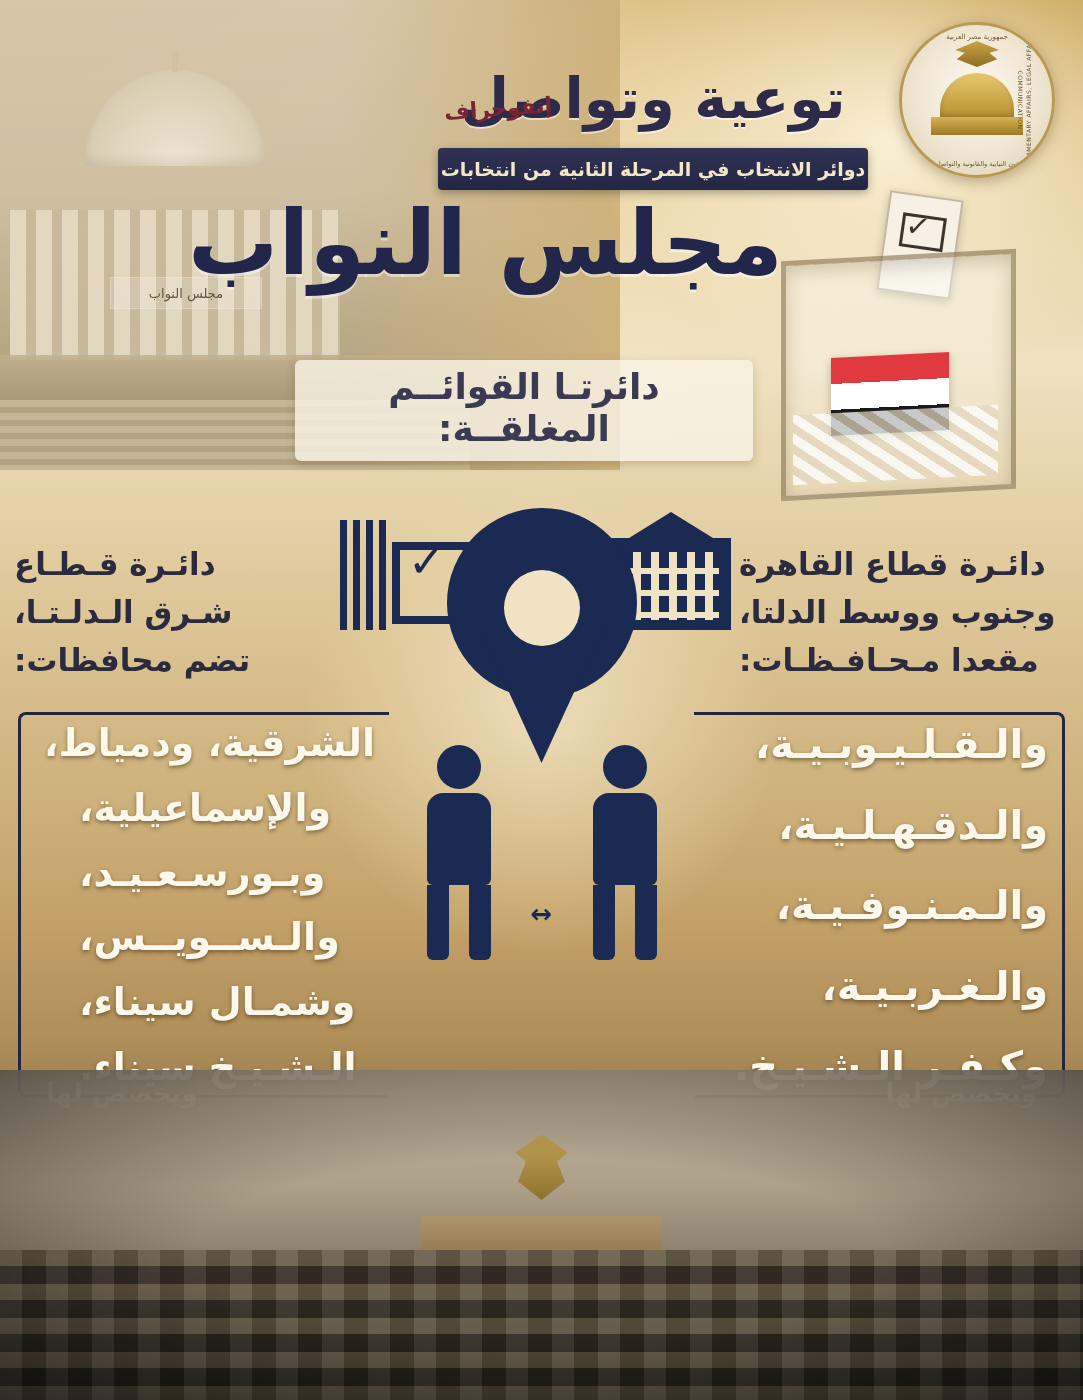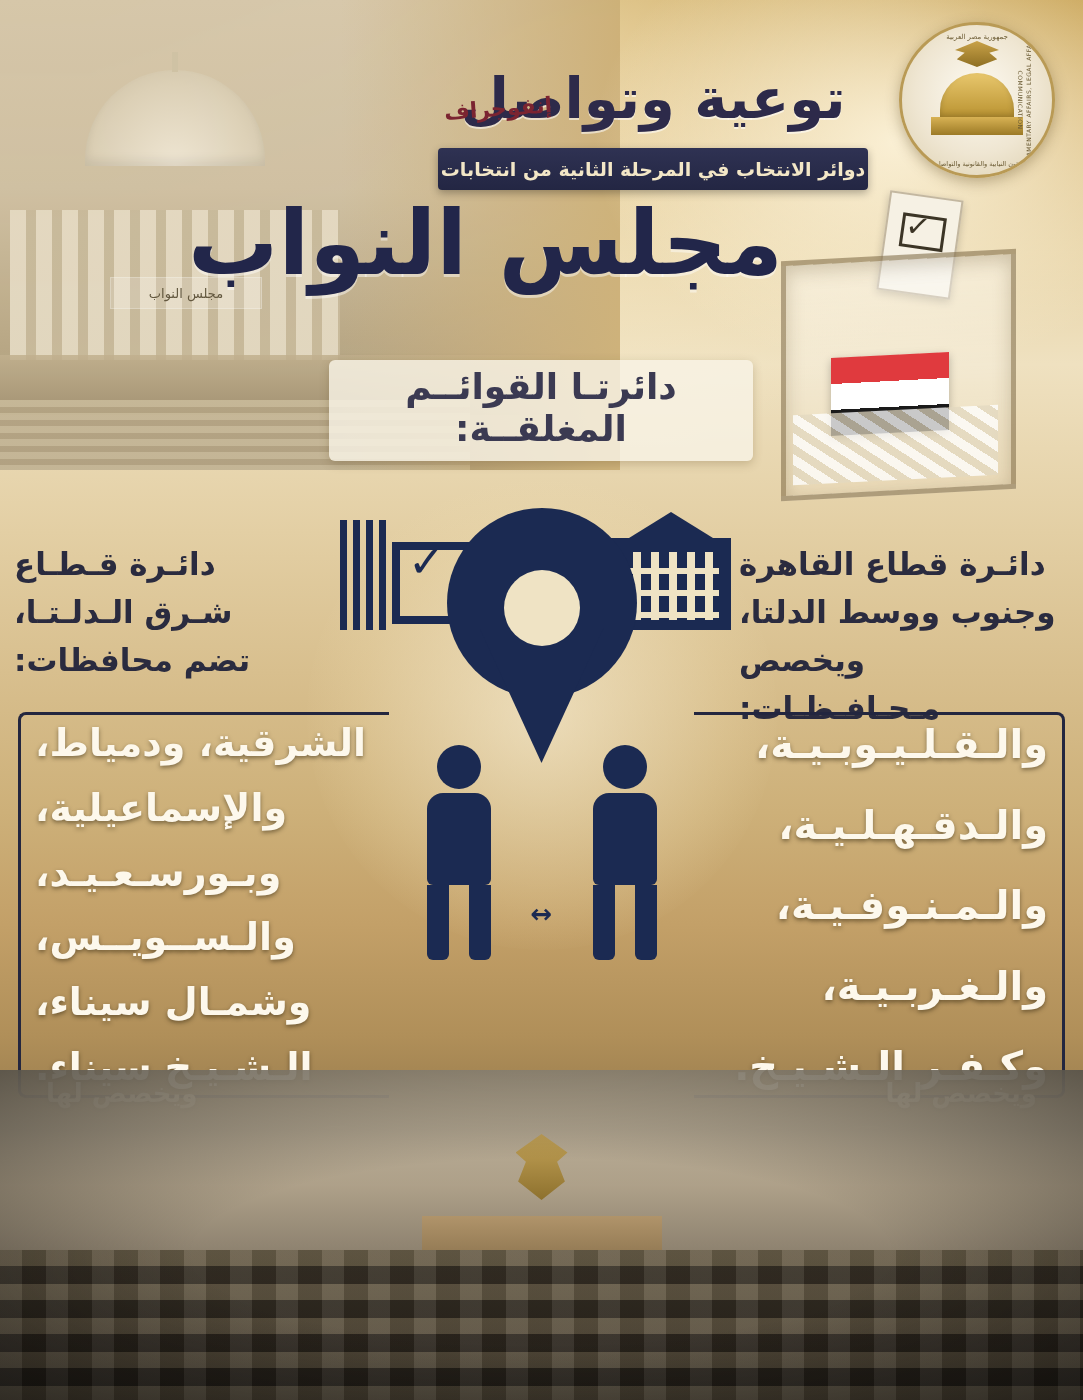"دائرتـا القوائــم" .plate { padding: 6px 12px 10px -> 6px 29px 10px }
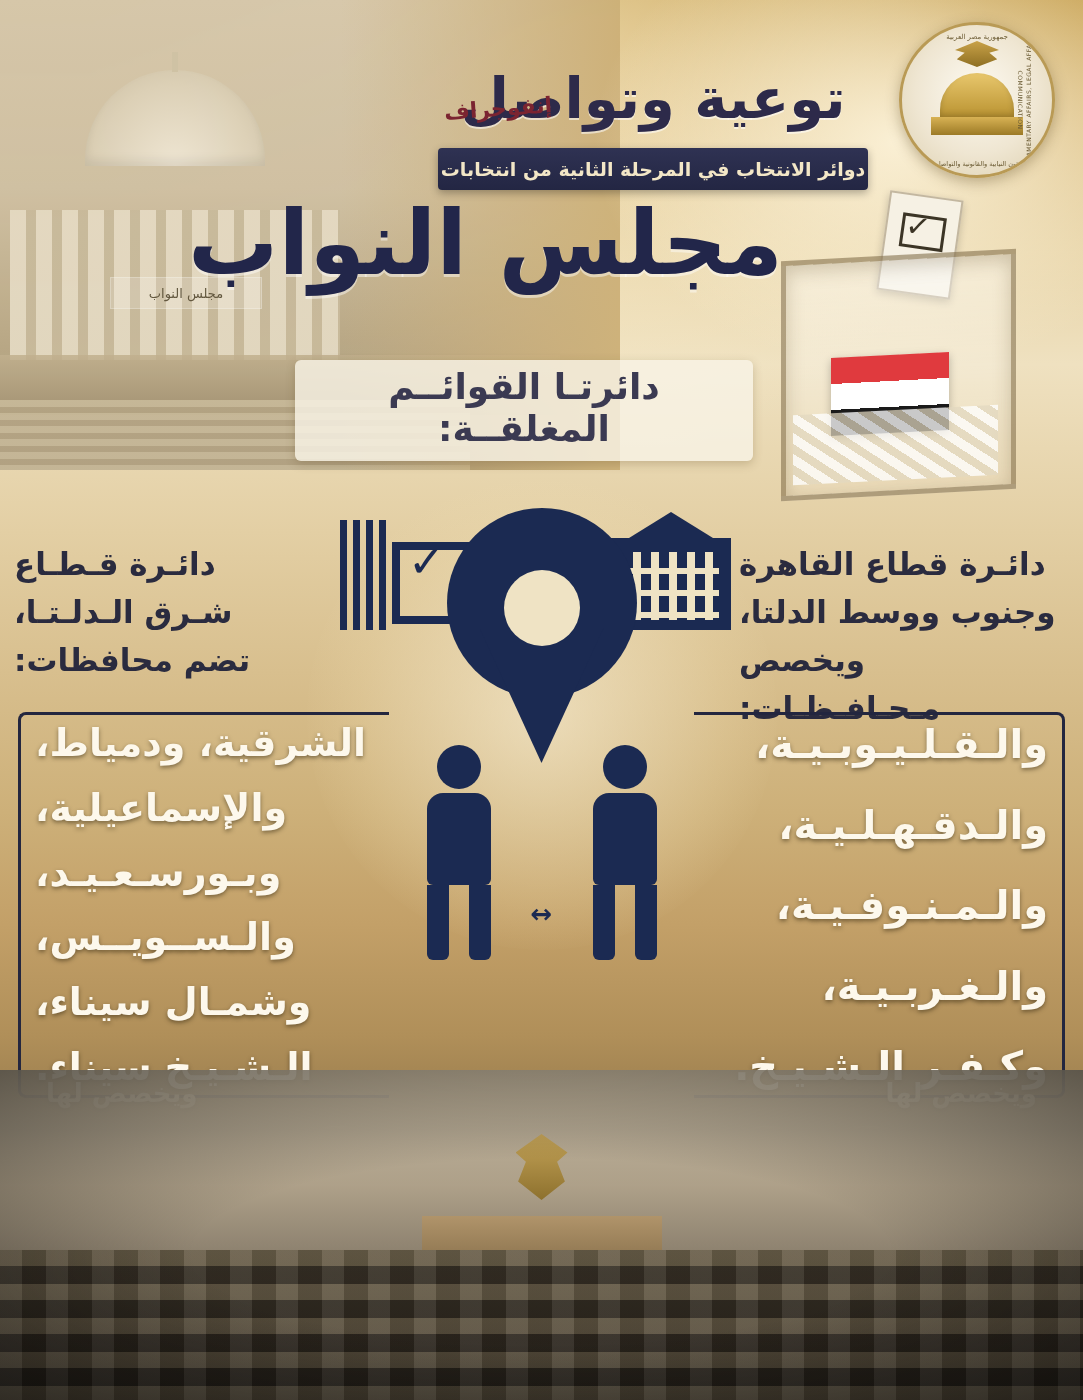"ويخصص مـحـافـظـات:" div { text: ويخصص -> مقعدا }
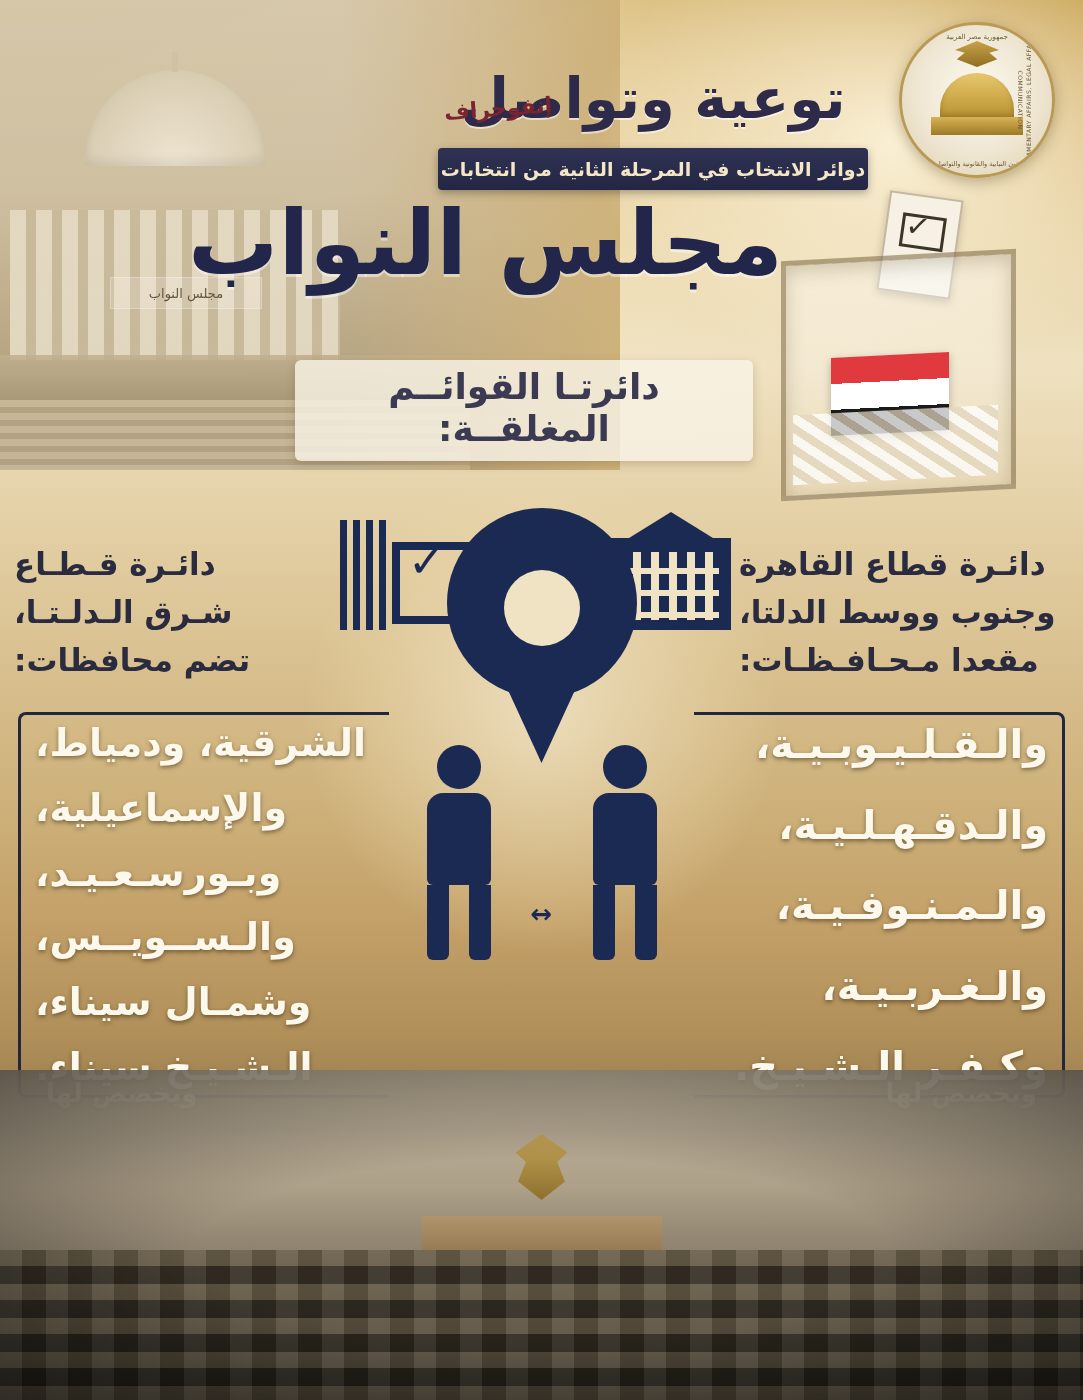"الشرقية، ودمياط،" .box.left .lines { margin-left: none -> 44px }
